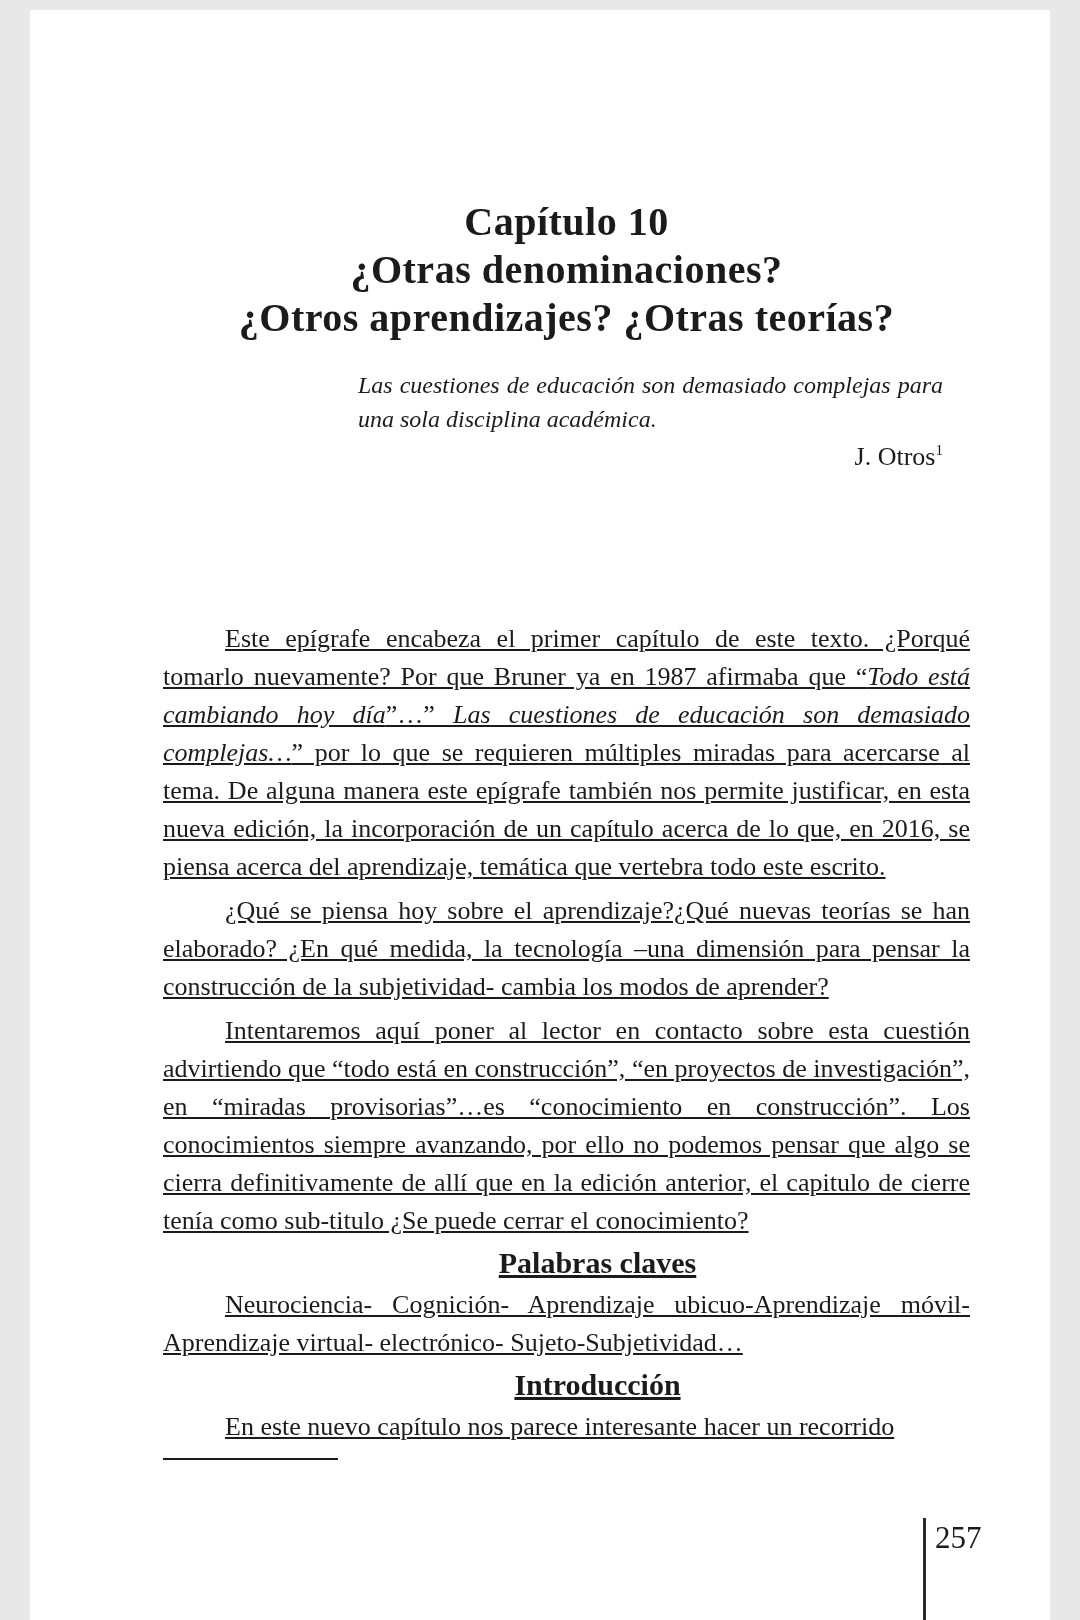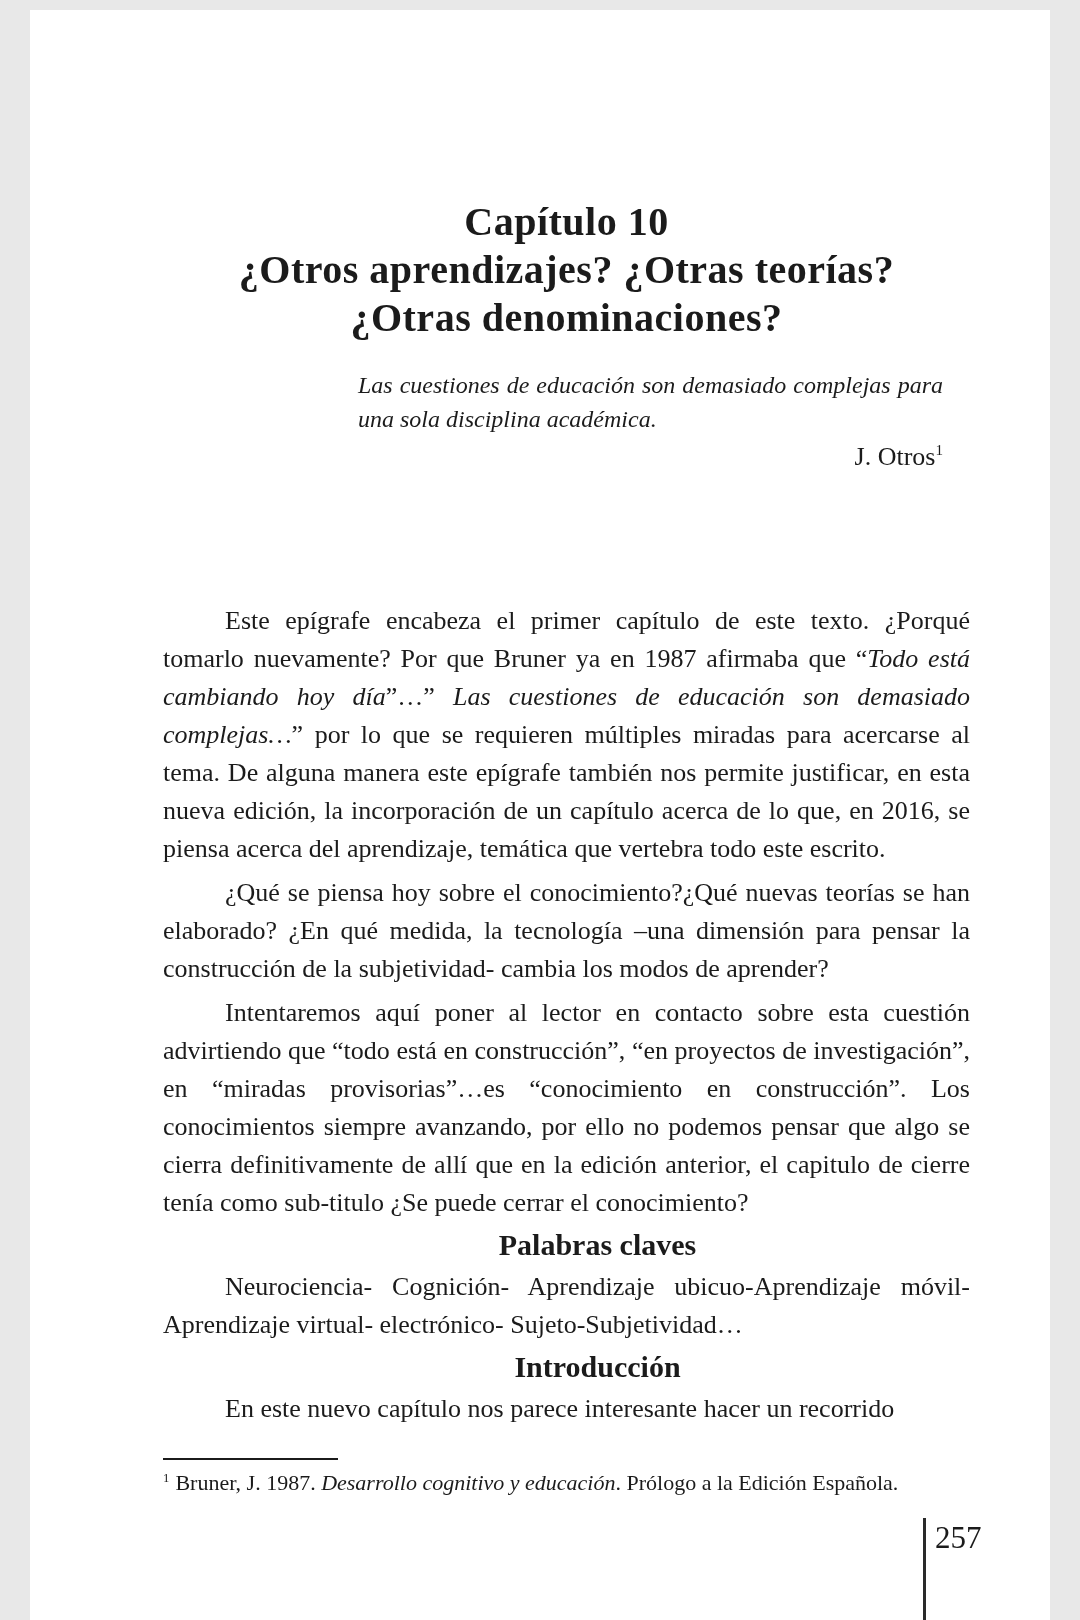"¿Otros aprendizajes? ¿Otras teorías?" div { order: before "¿Otras denominaciones?" -> after "¿Otras denominaciones?" }
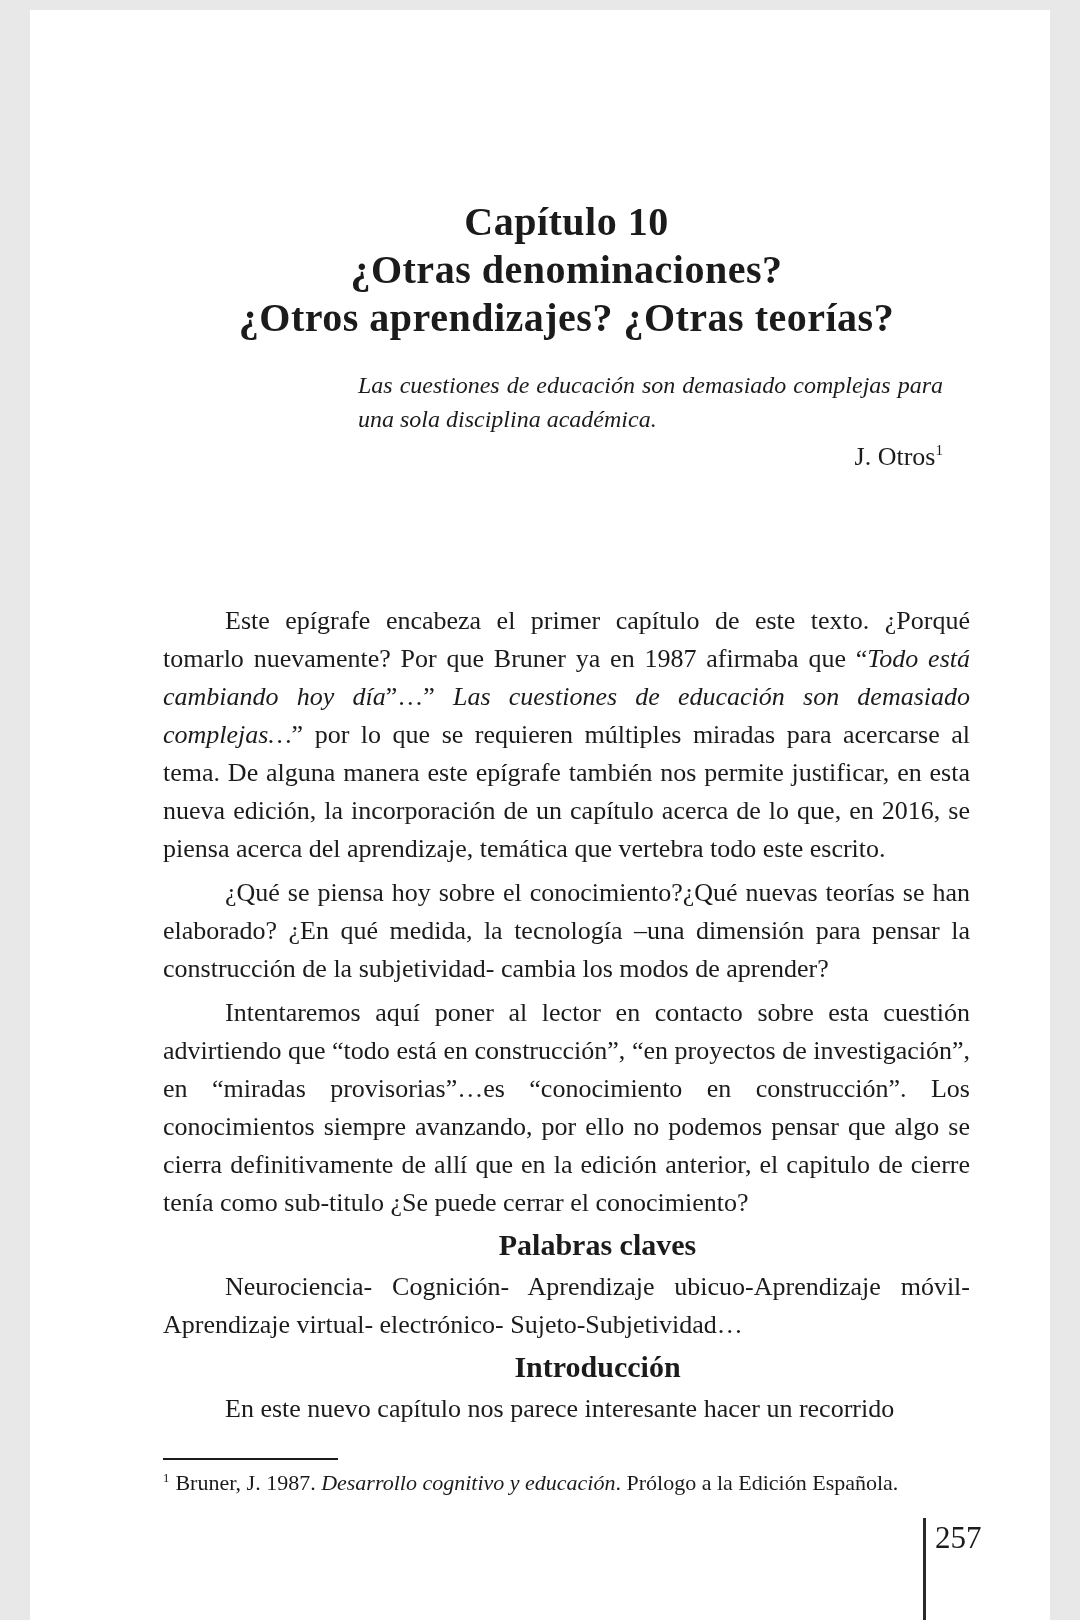"Este epígrafe encabeza el primer" .main { text-decoration: none -> underline; top: 592px -> 610px }
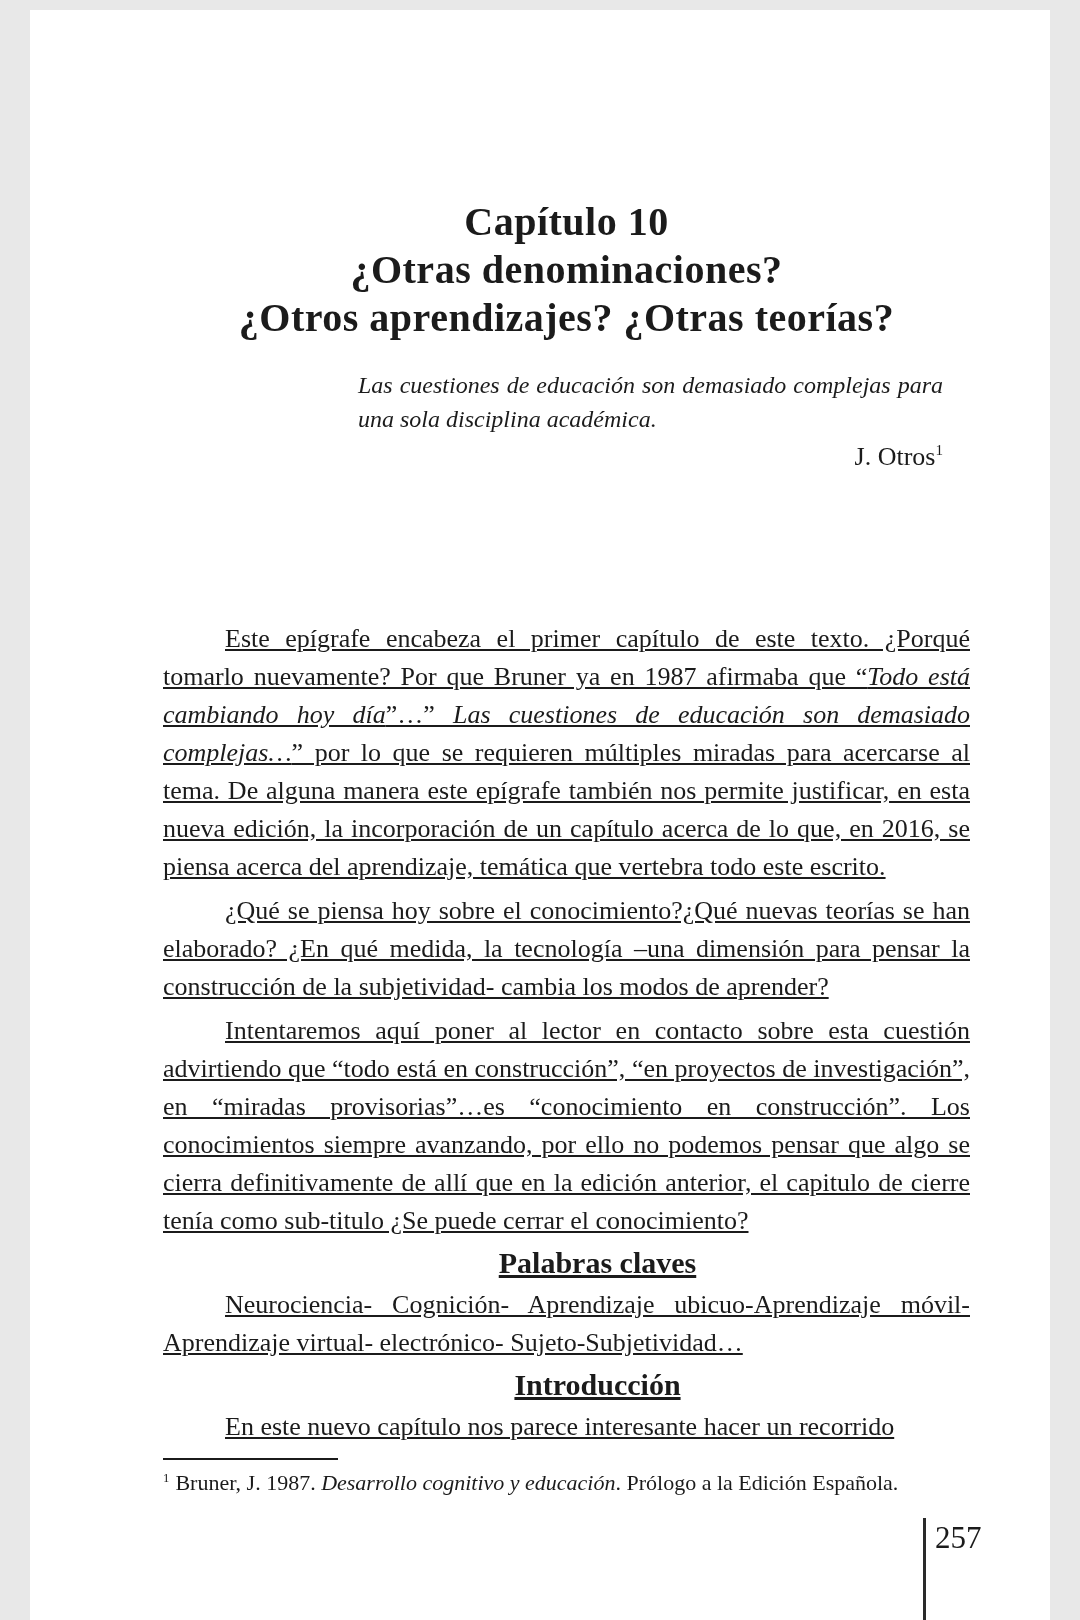"¿Qué se piensa hoy sobre" p { text: conocimiento -> aprendizaje }
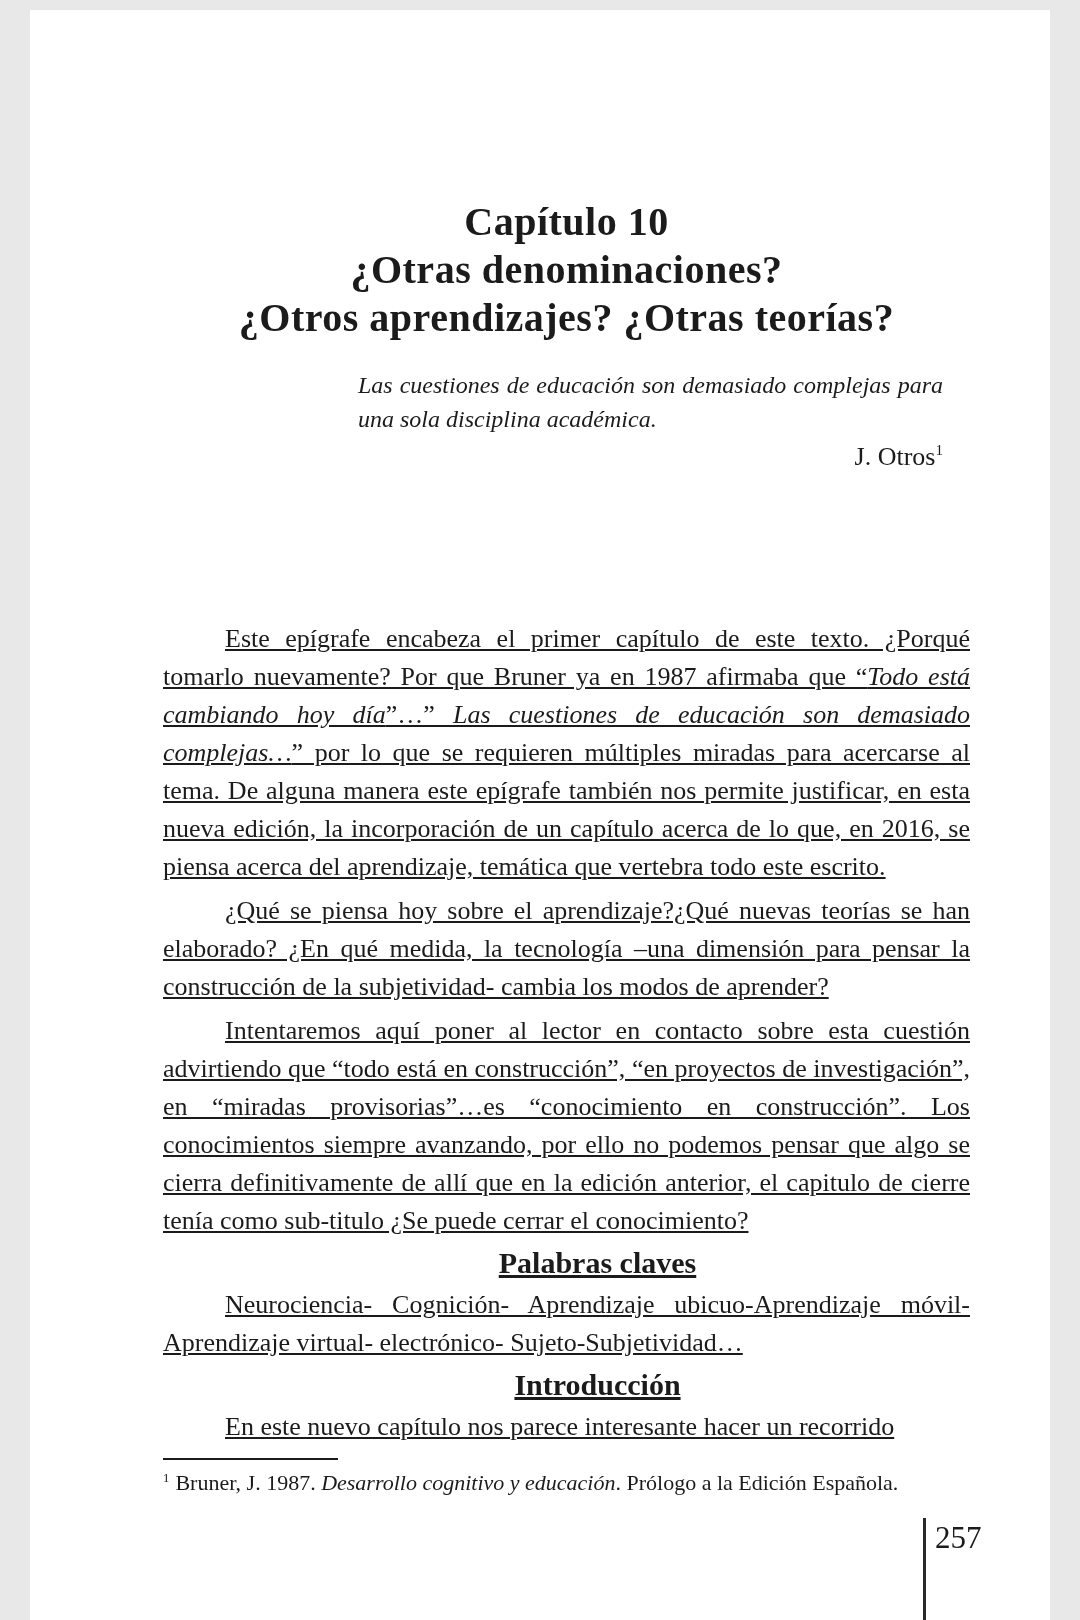"1 Bruner, J. 1987. Desarrollo" p.footnote-text { html: <p><sup>1</sup><span>Bruner, J. 1987. </span><em>Desarrollo cognitivo y educación</em><span>. Prólogo a la Edición Española.</span></p> -> none }
